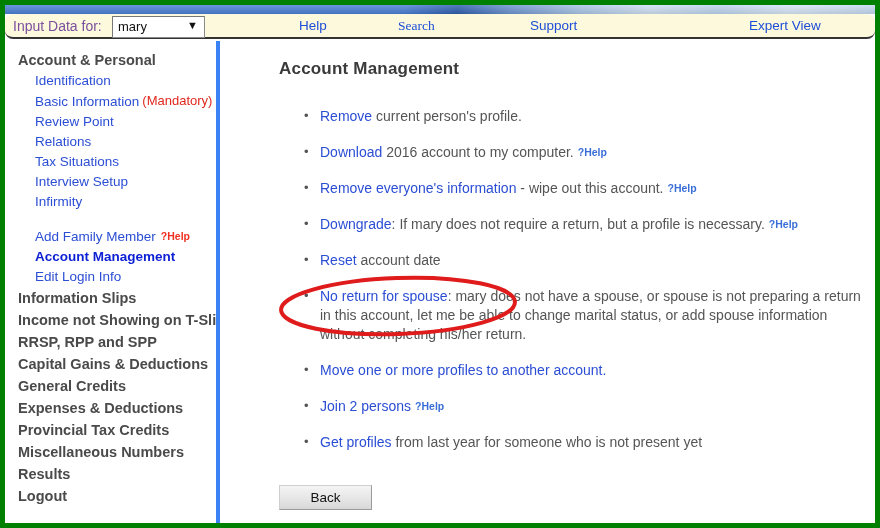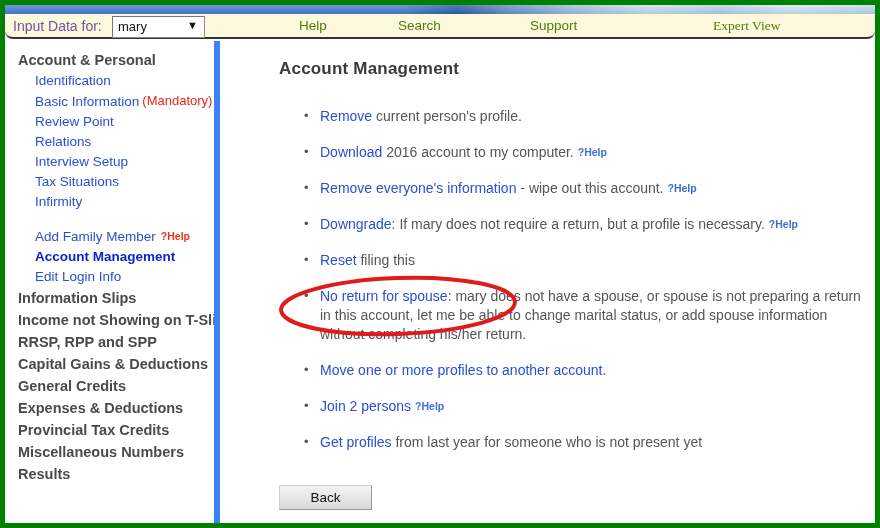"Help" .nav-link { color: #4d7c0f -> #1d4ed8 }
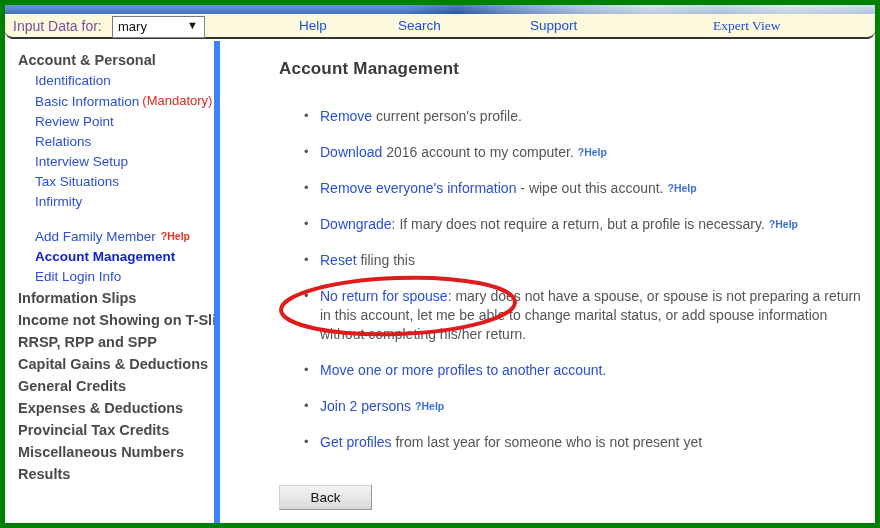"Search" .nav-search { font-family: none -> Liberation Serif, serif }
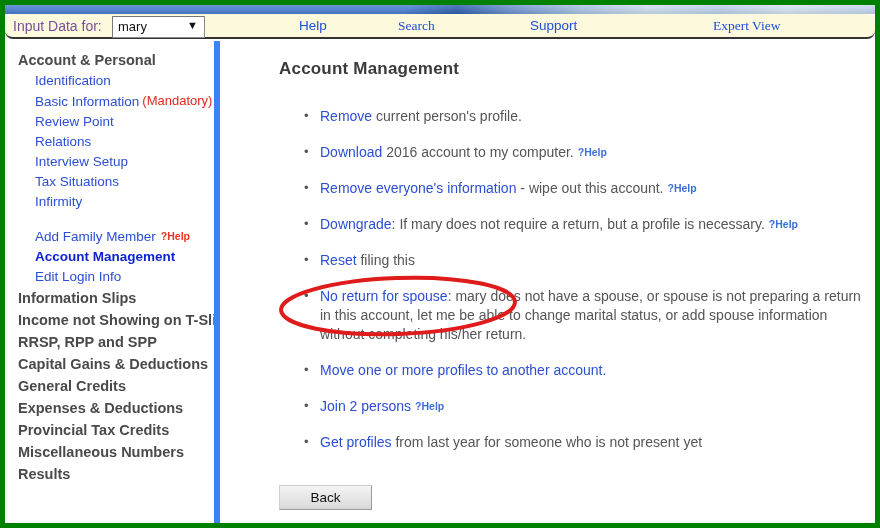"Expert View" .nav-expert { font-family: Liberation Serif, serif -> none; left: 708px -> 744px }
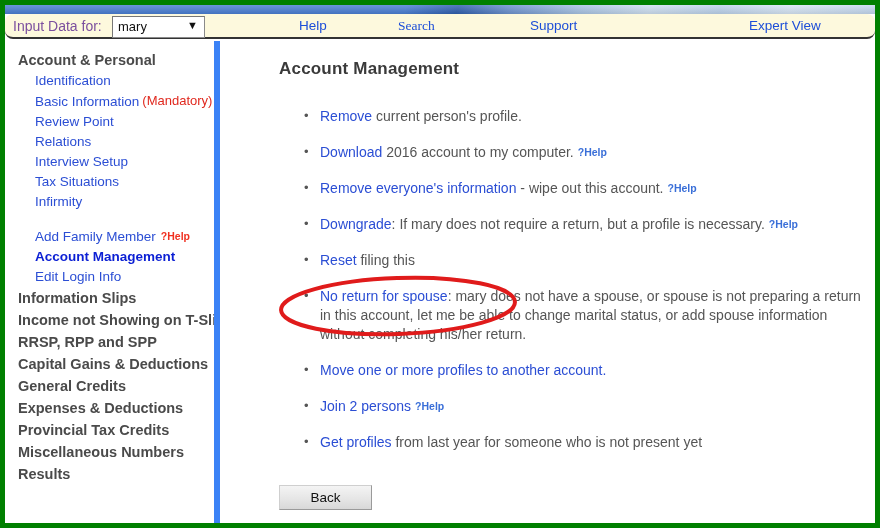"Account & Personal" .sidebar { border-right: 6px solid #3b82f6 -> 4px solid #3b82f6 }
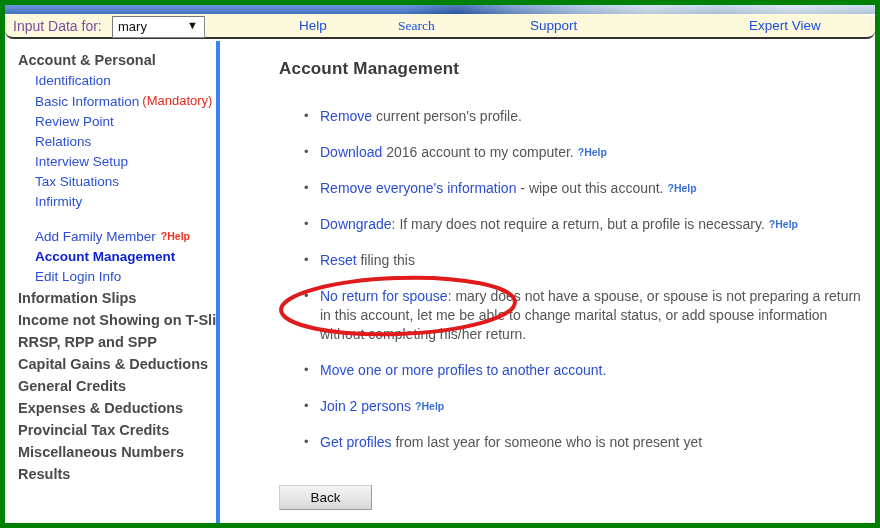"Interview Setup" div.side-sub { order: before "Tax Situations" -> after "Tax Situations" }
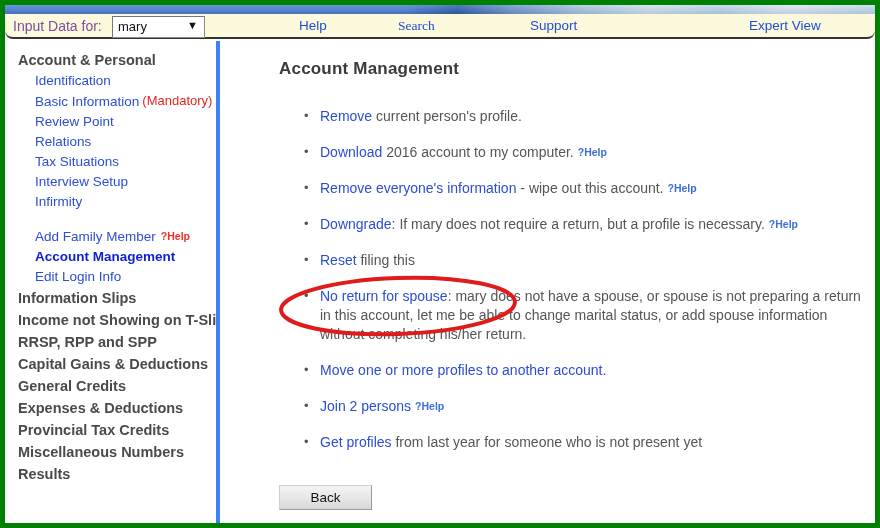"filing this" span { text: filing this -> account date }
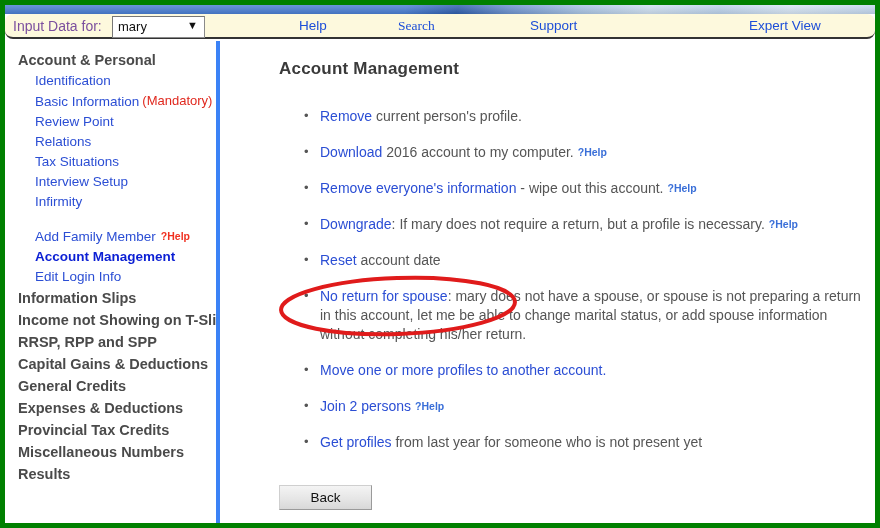"Logout" div.side-head { html: none -> <div>Logout</div> }
